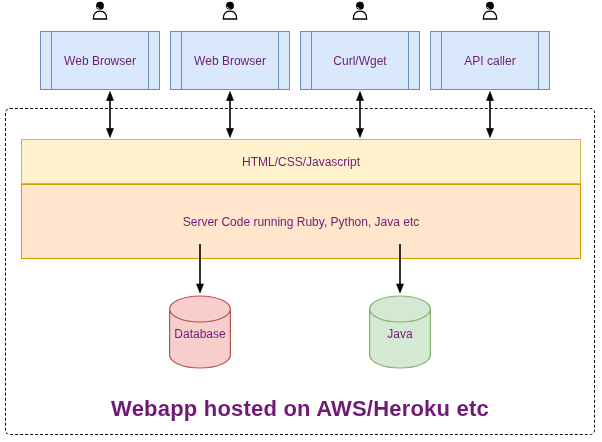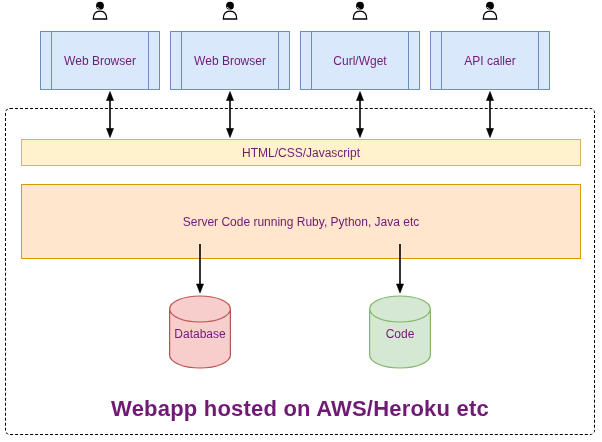"HTML/CSS/Javascript" #frontend-layer { height: 27px -> 45px }
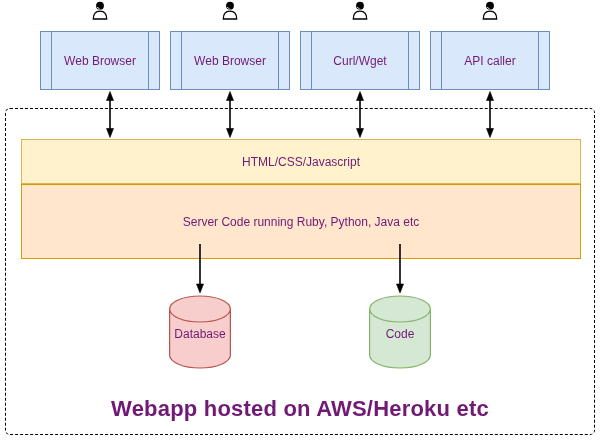"Code" span.lbl { text: Code -> Java }
